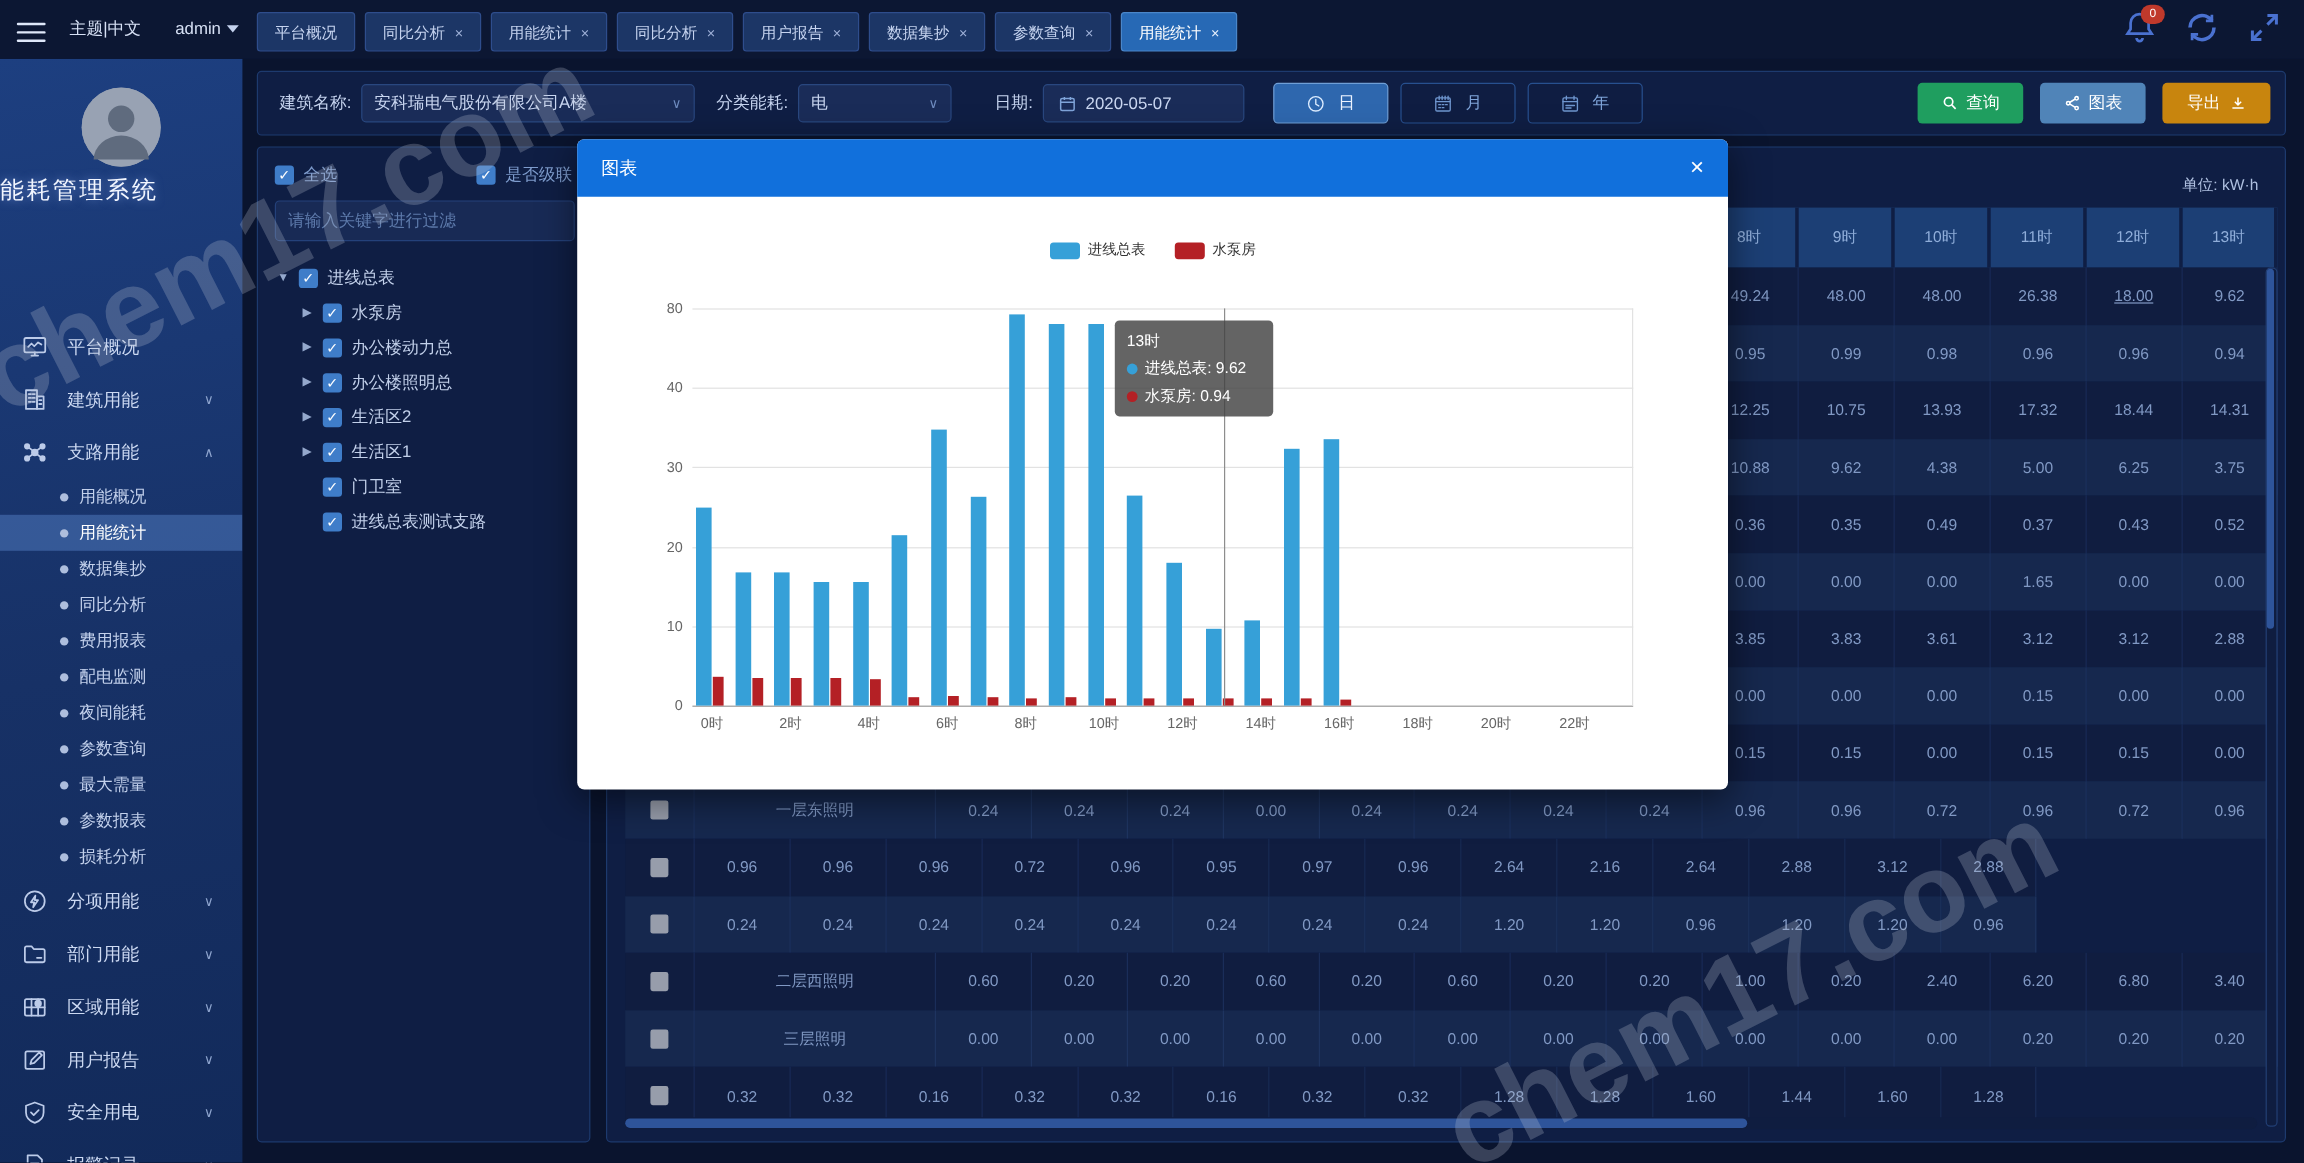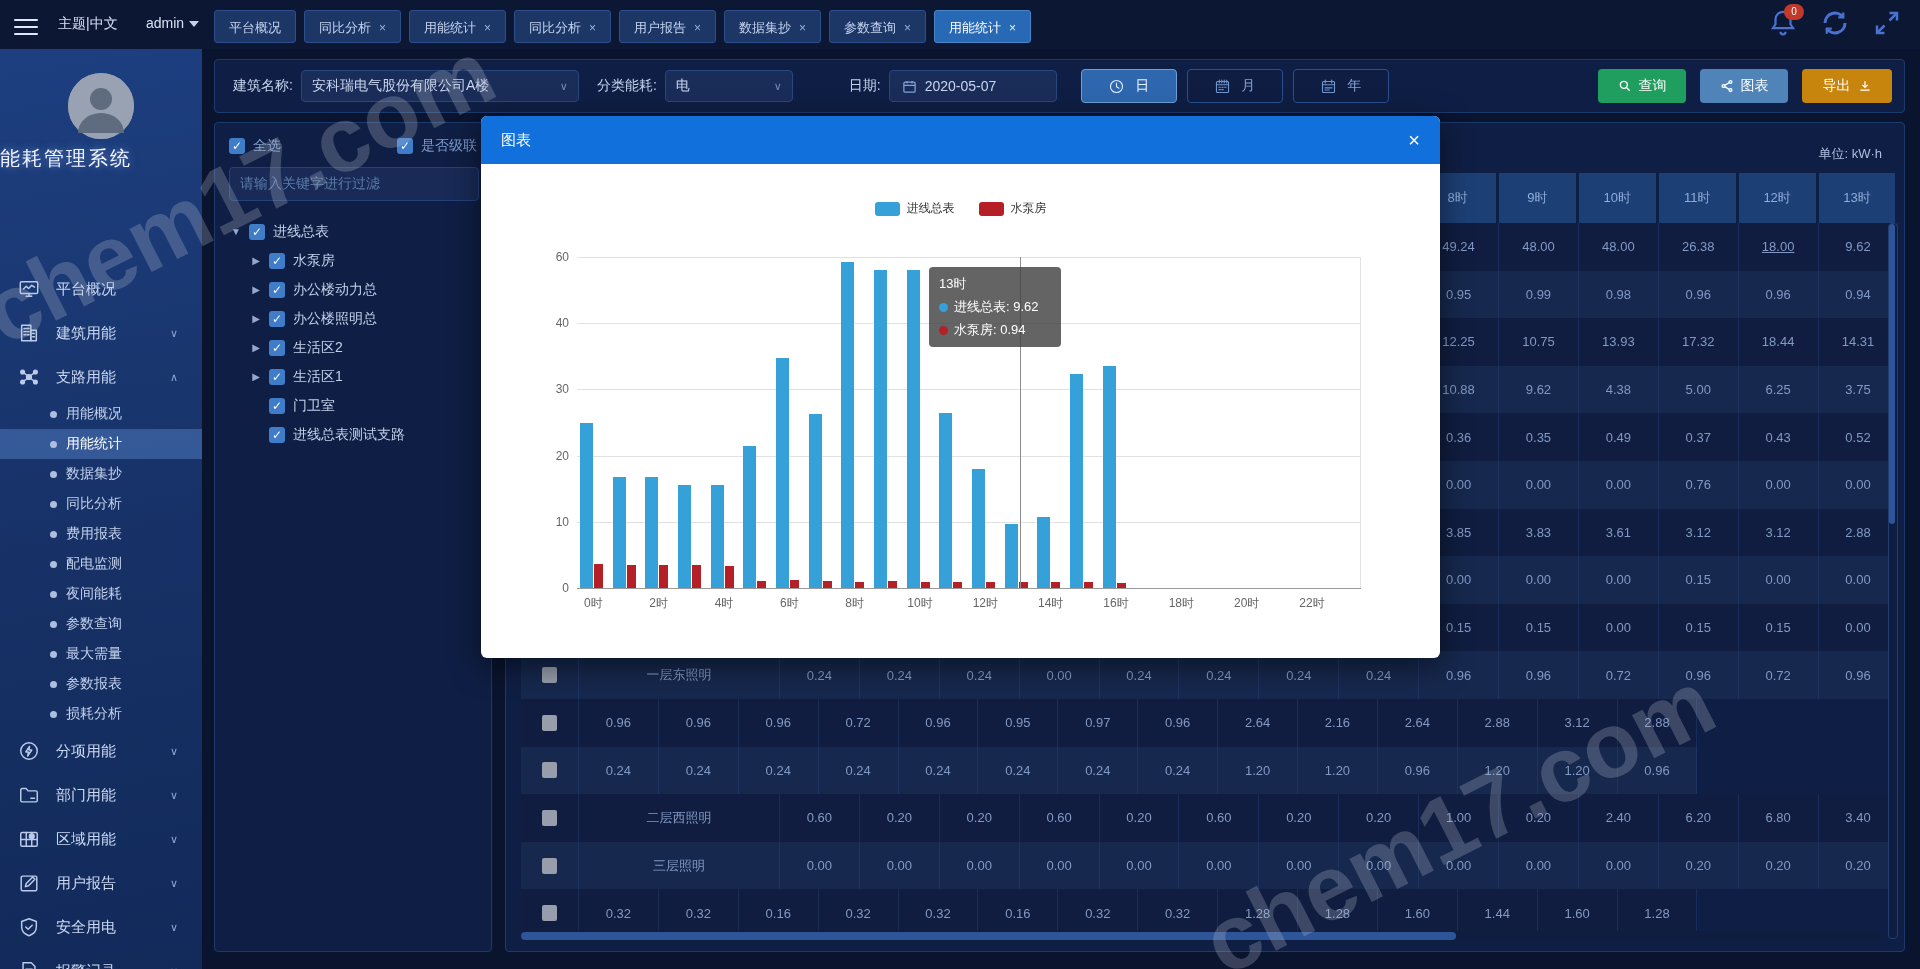"日期:" span.f-label { margin-left: 56px -> 36px }
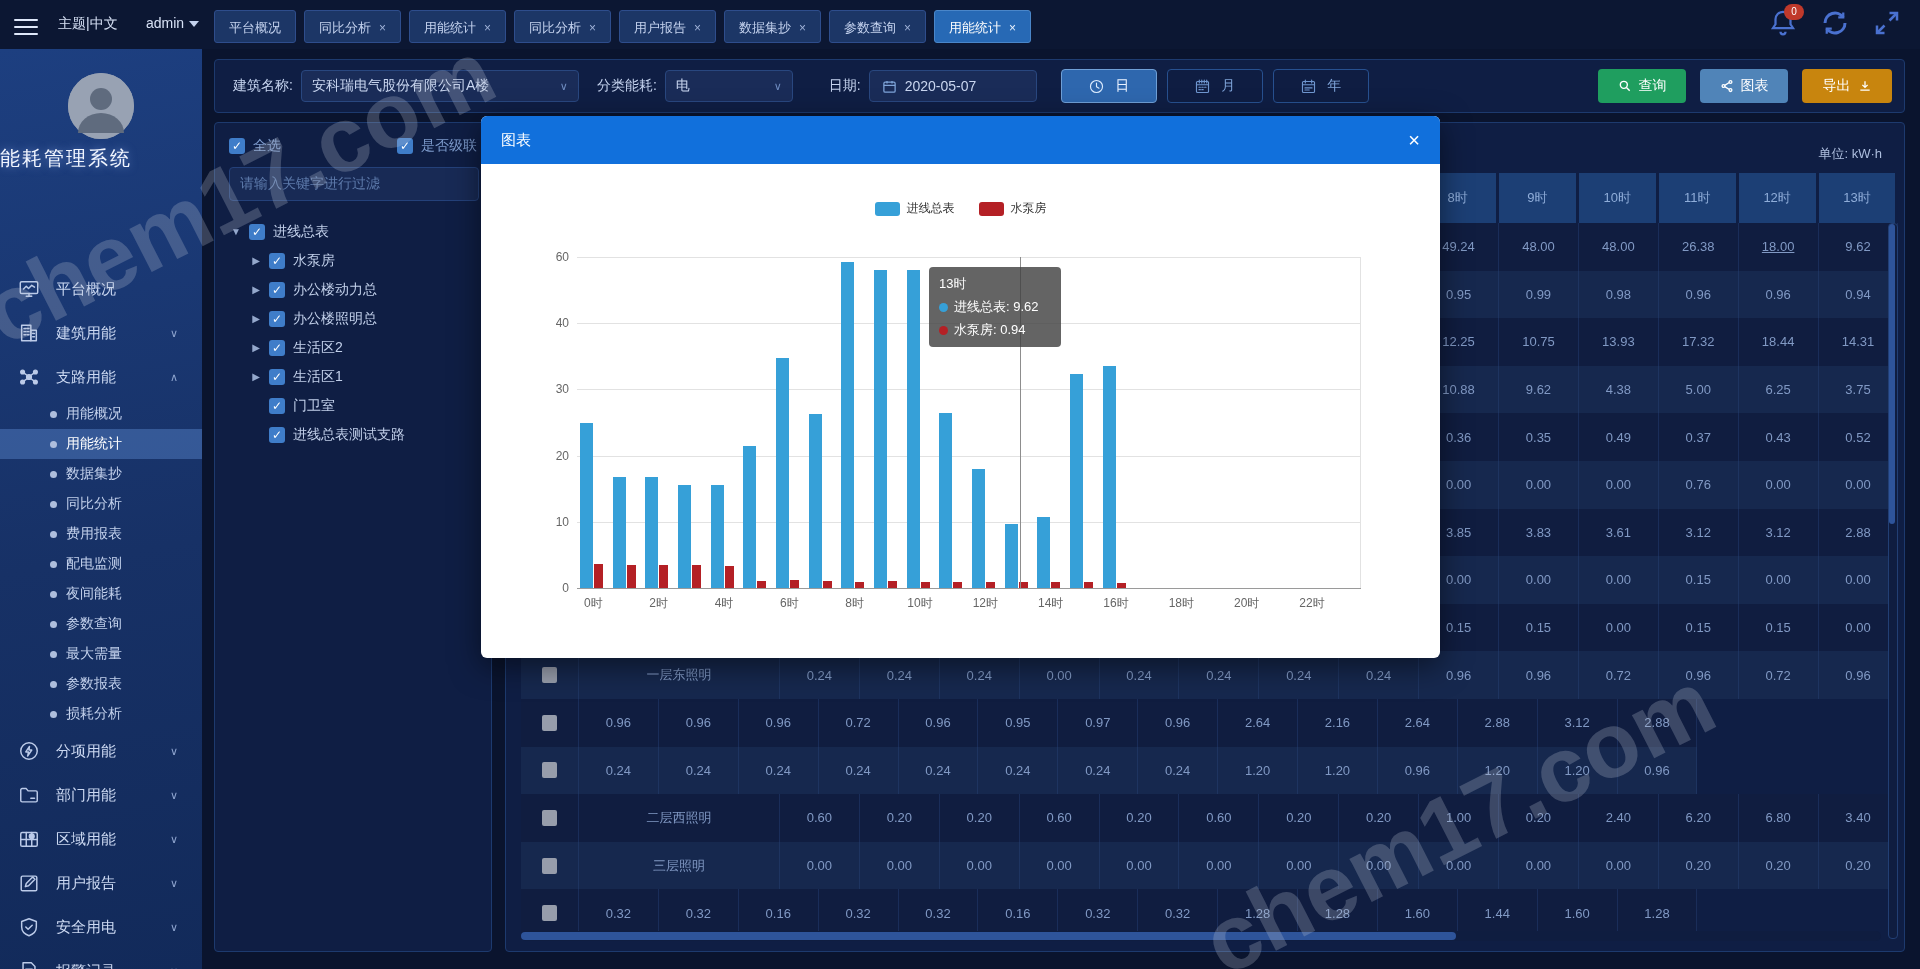"60" div.ylab { text: 60 -> 80 }
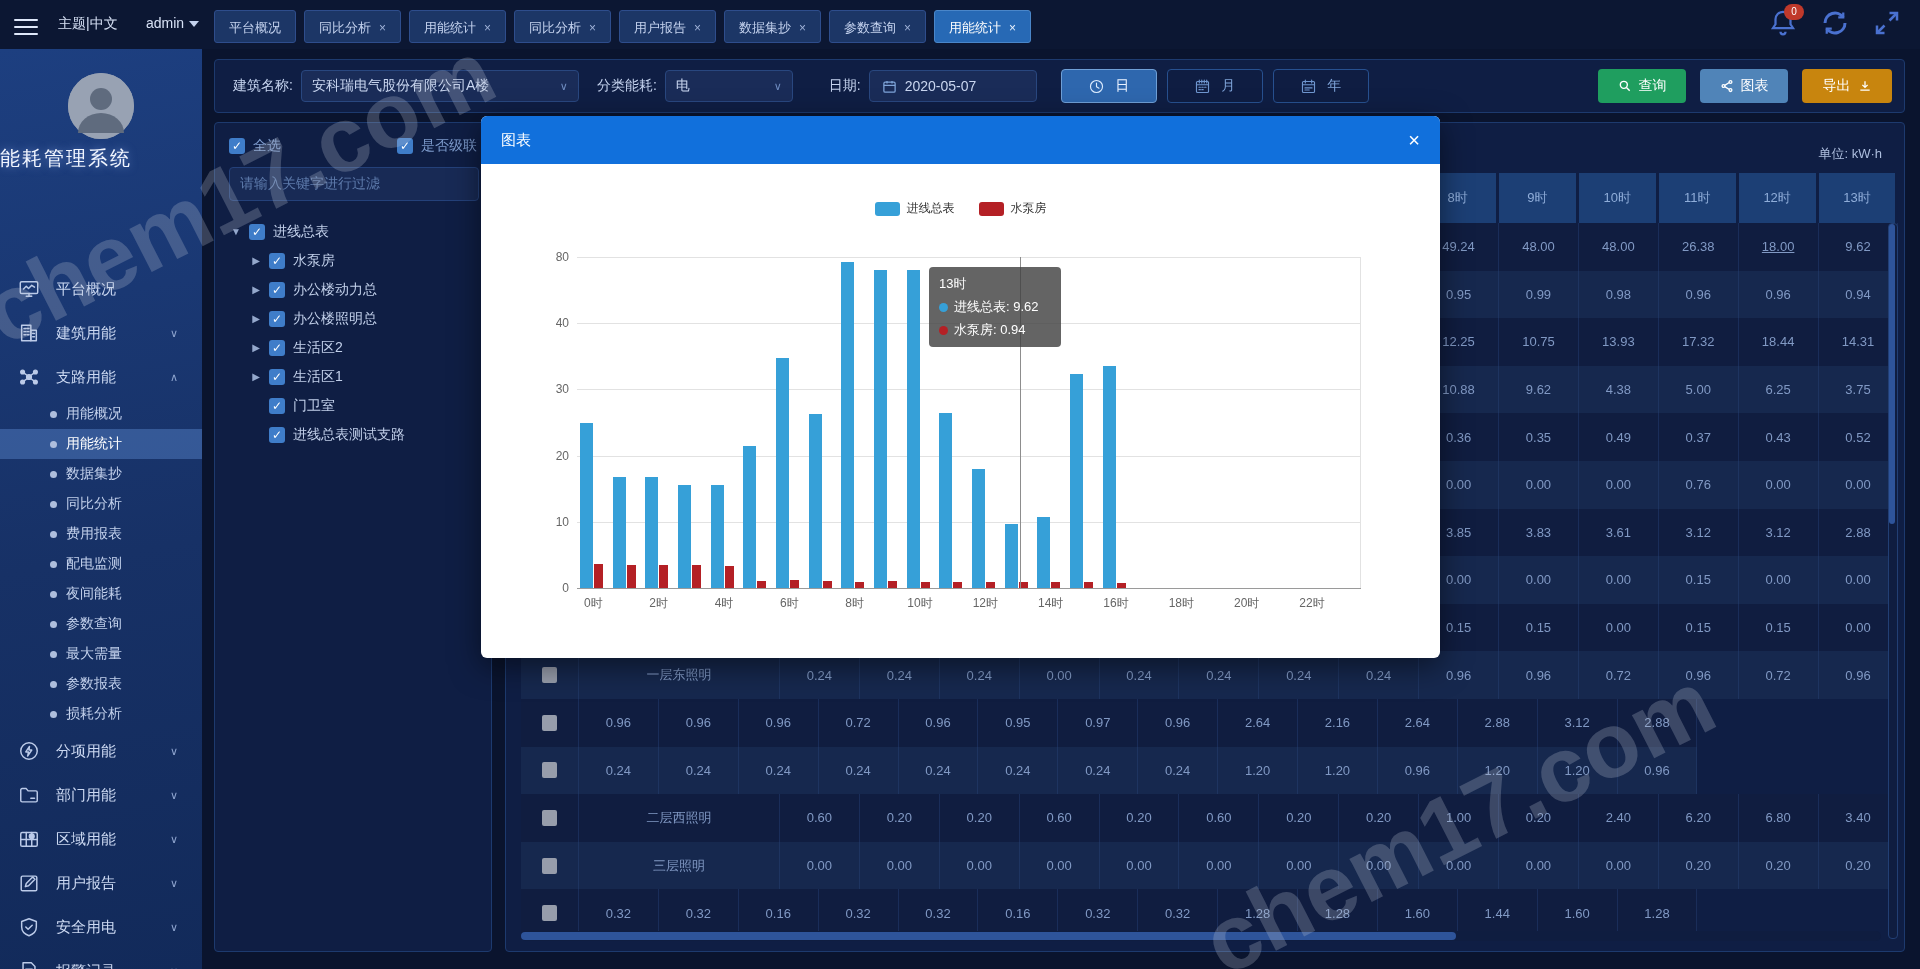"0.76" div.g-cell { text: 0.76 -> 1.65 }
